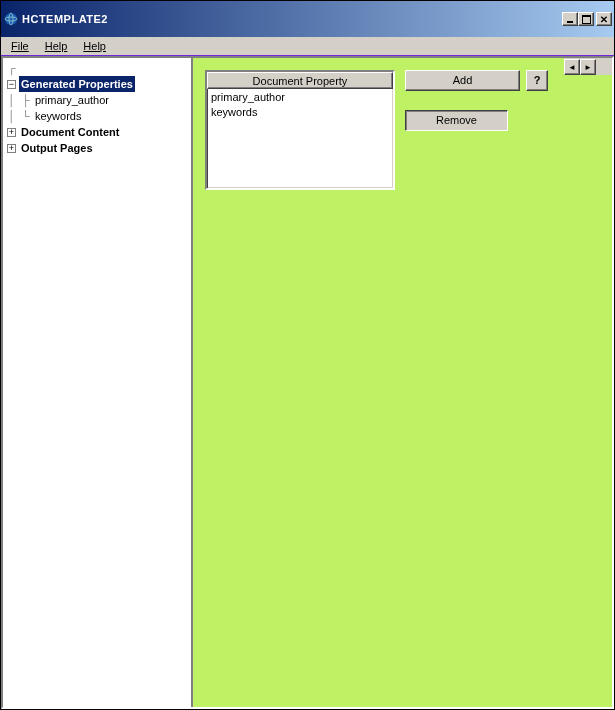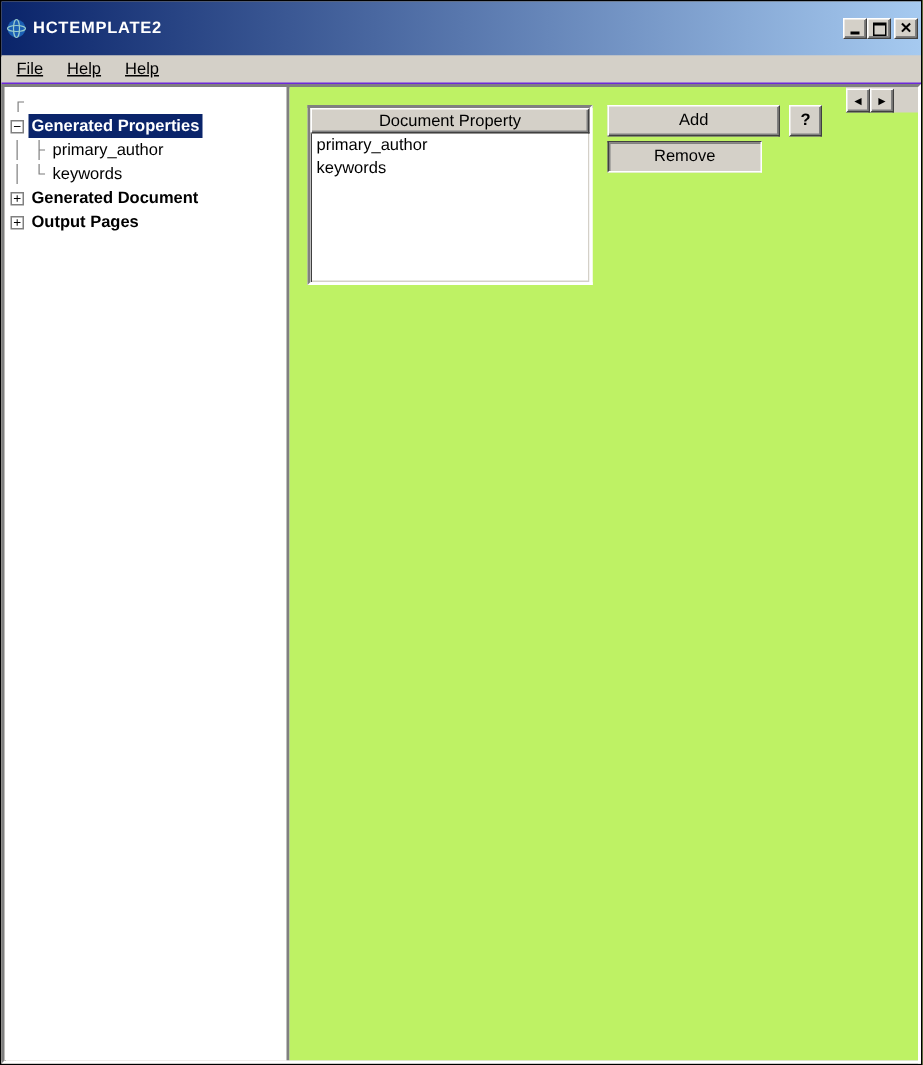"Add" .btn-col { gap: 3px -> 19px }
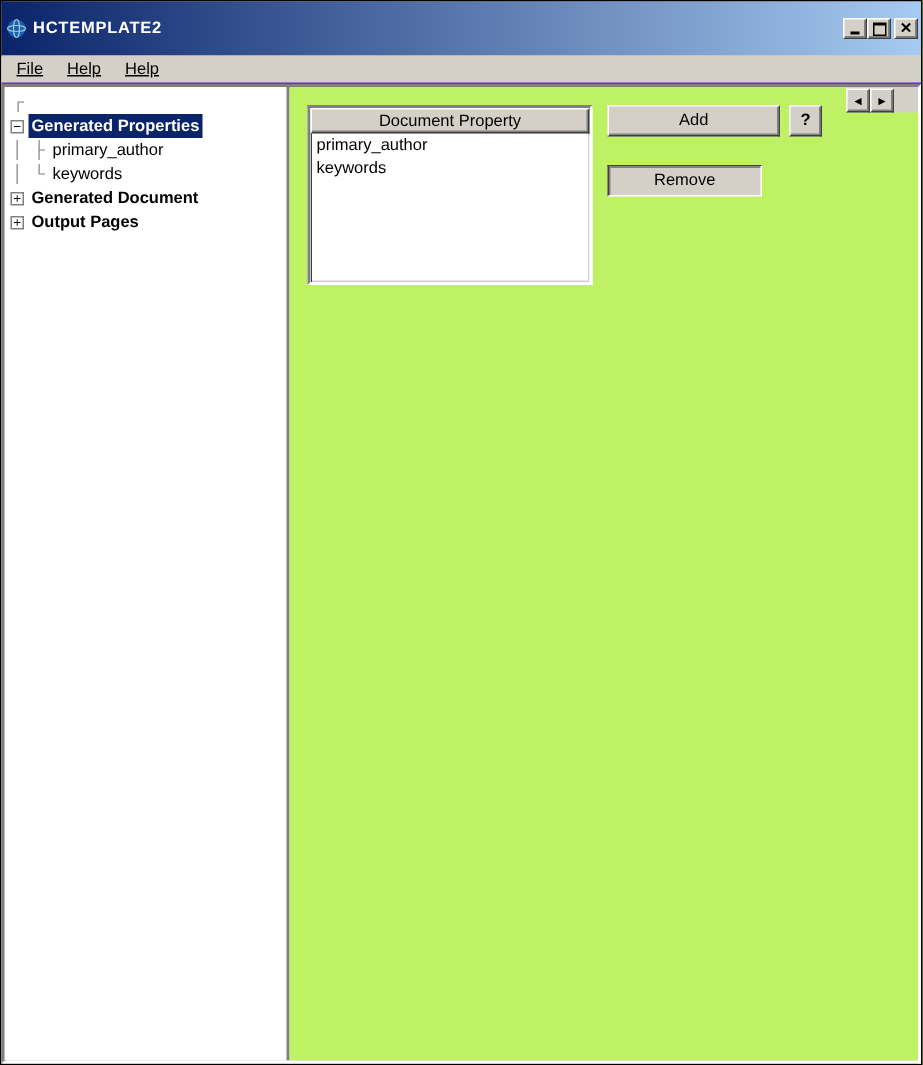"Generated Document" span.tree-label { text: Generated Document -> Document Content }
